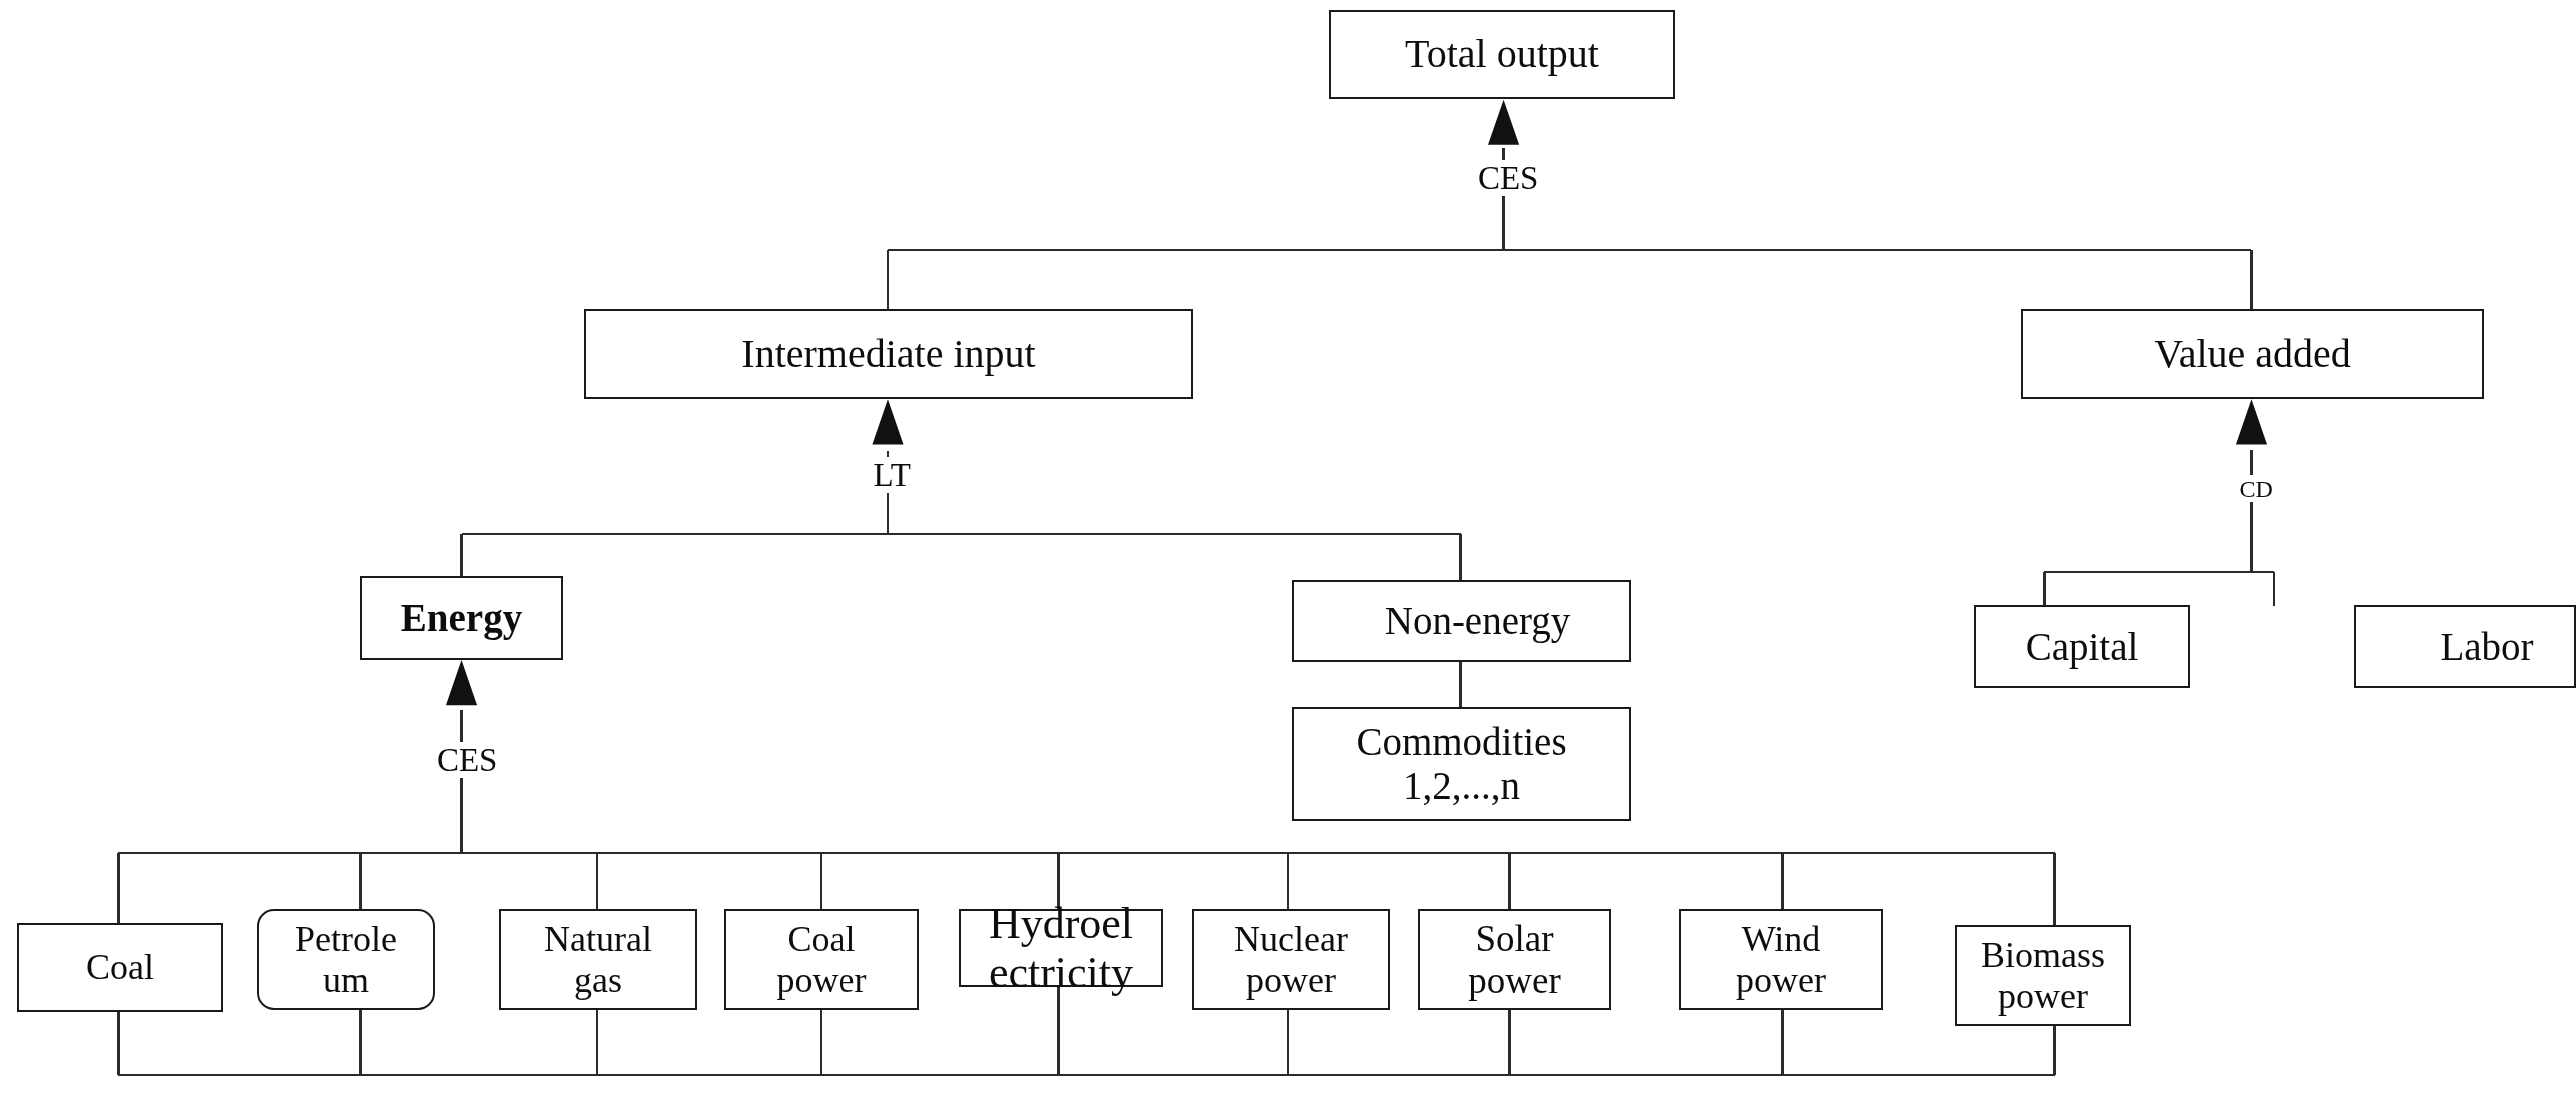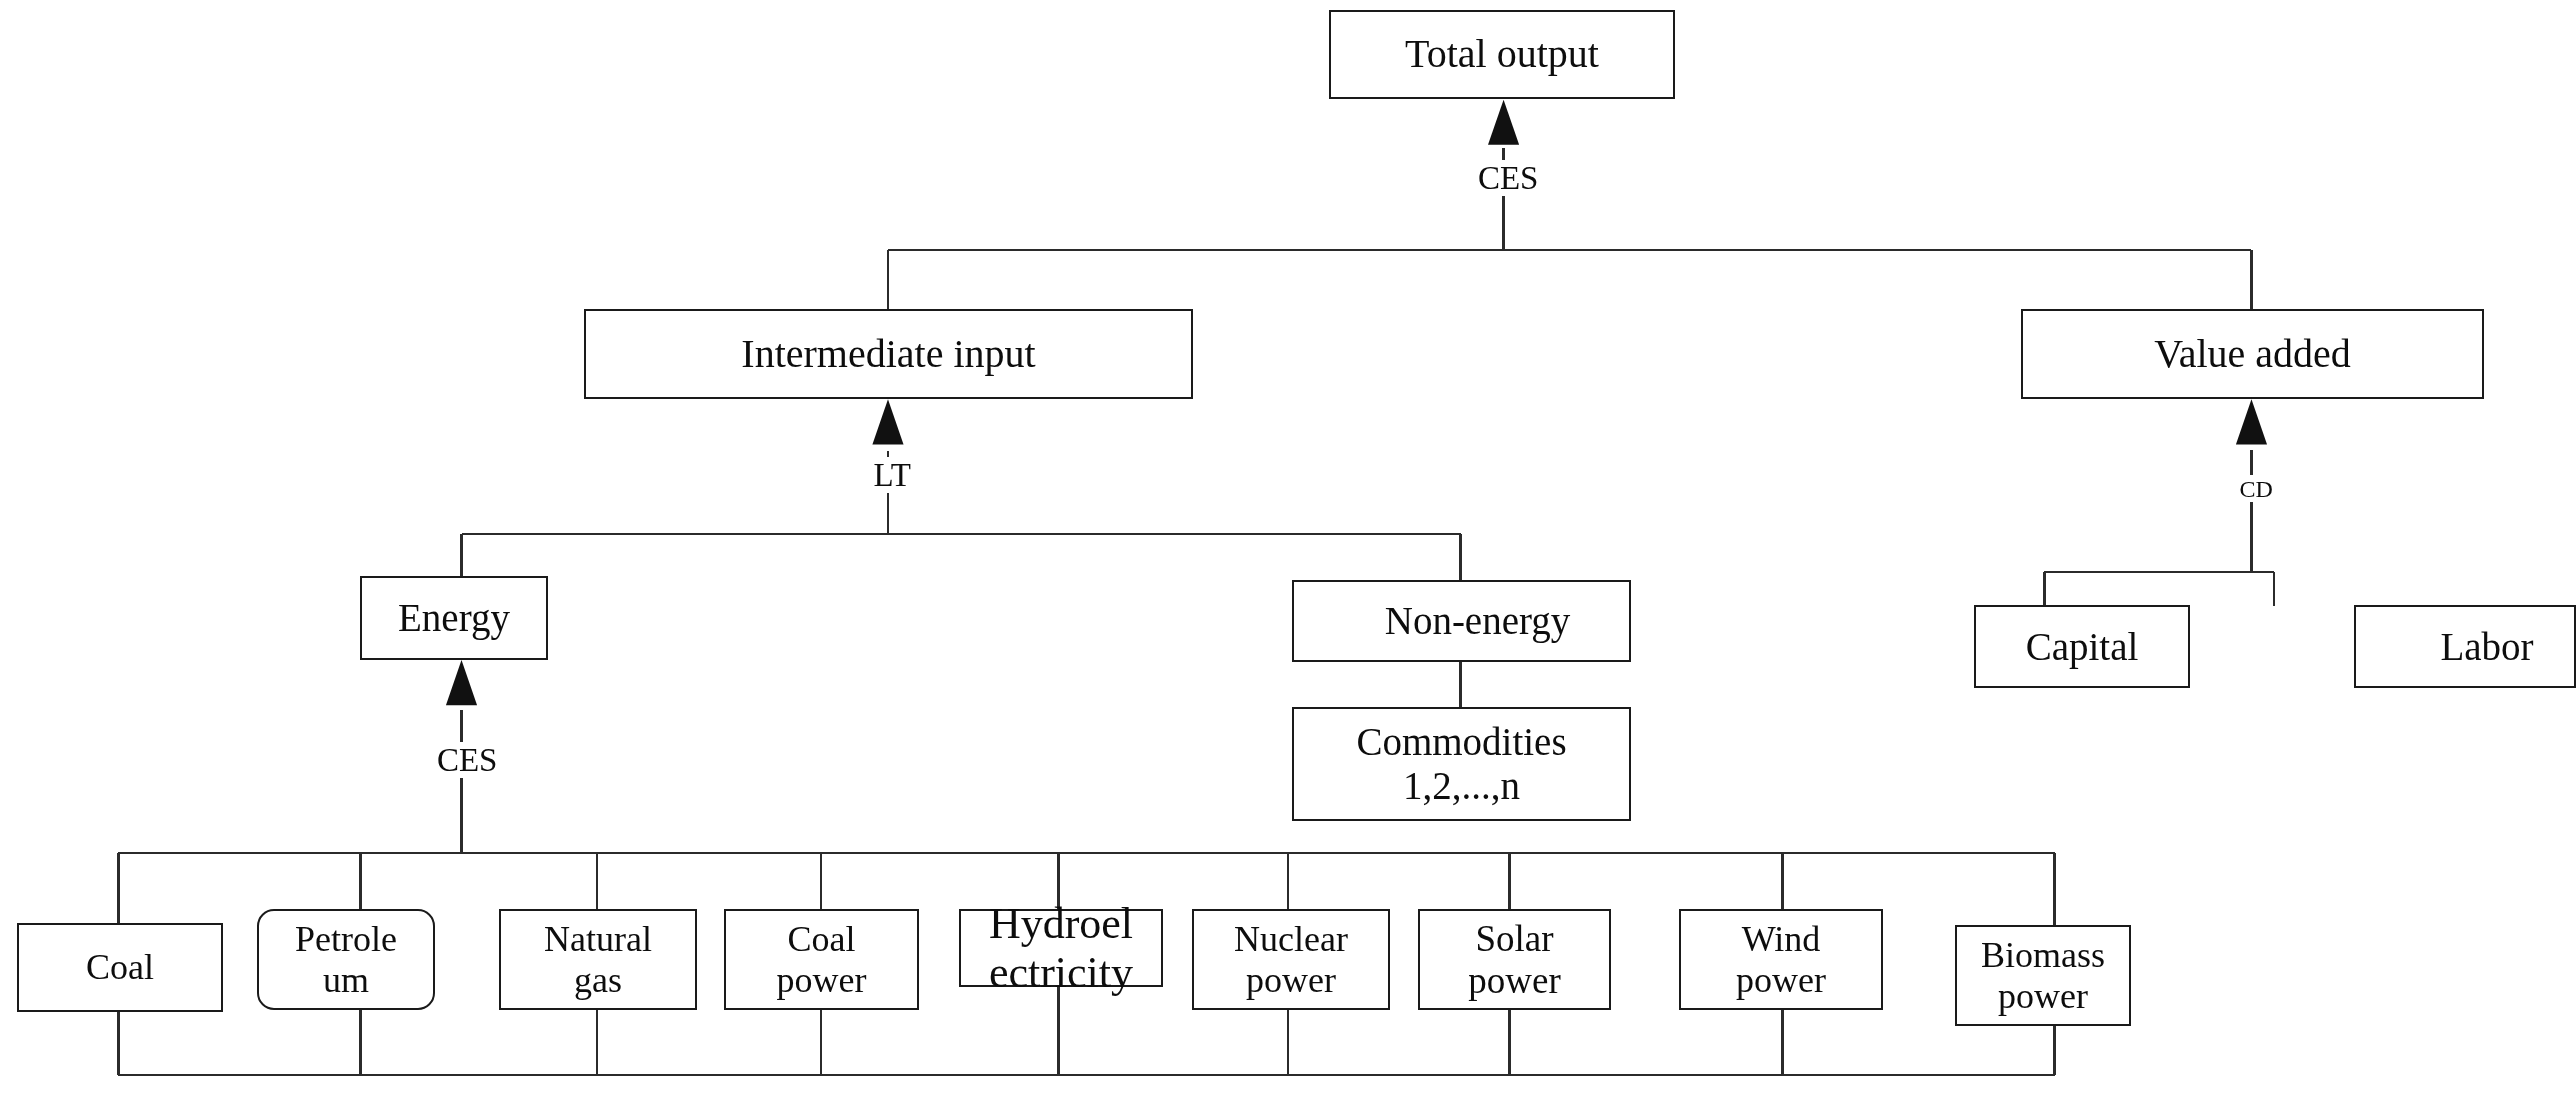"Energy" div.node { font-weight: none -> bold; width: 188px -> 203px }
